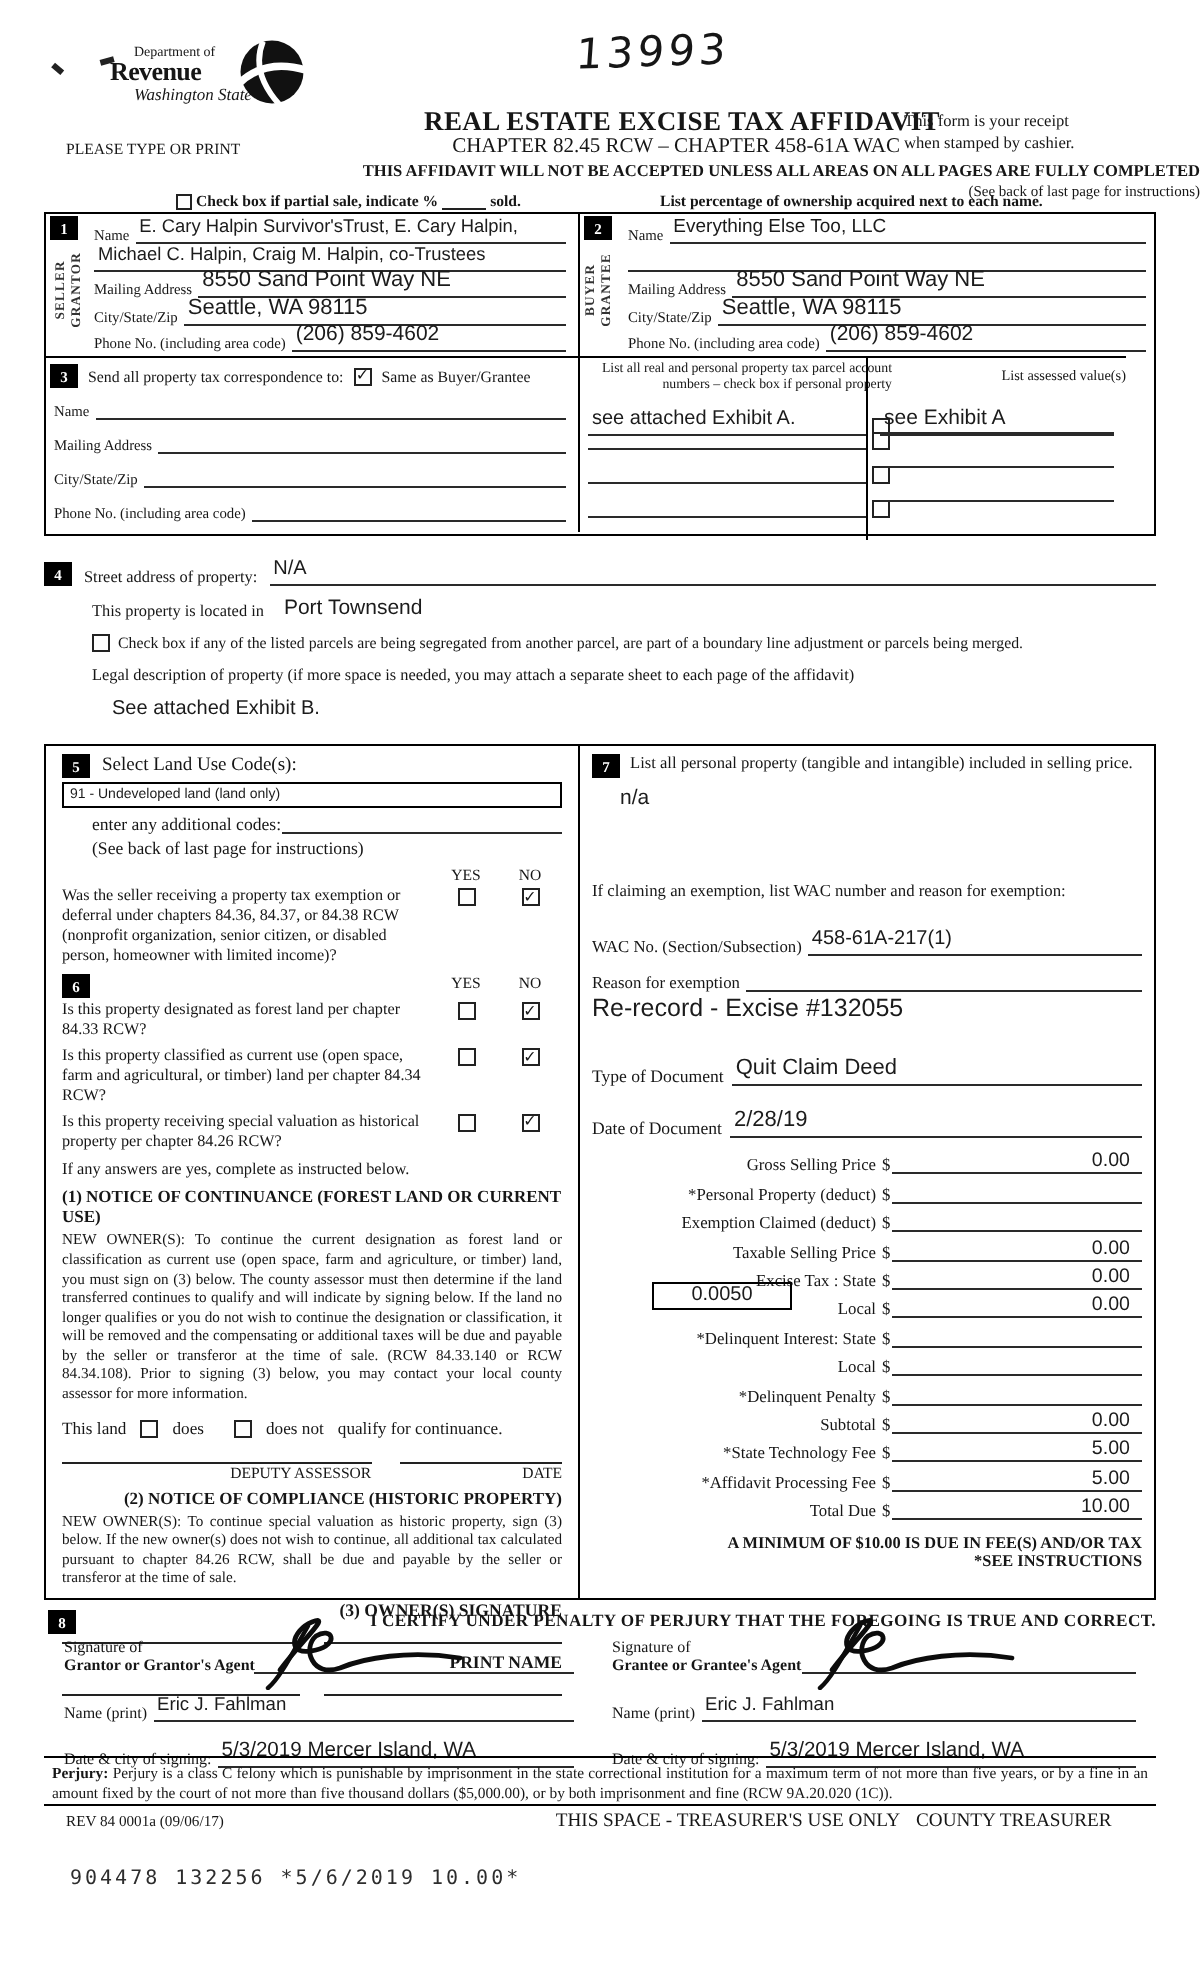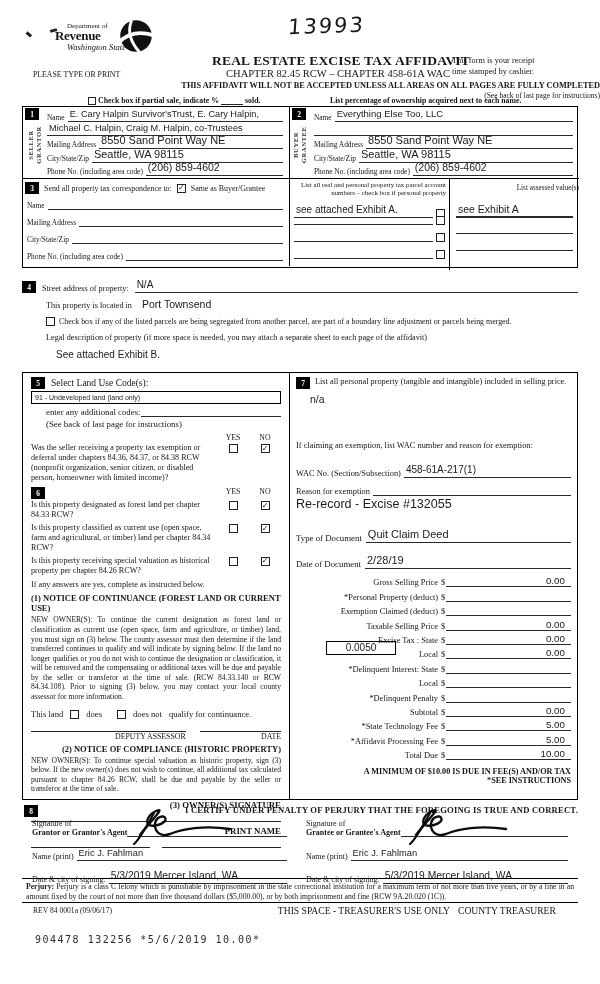"time stamped by cashier." div { text: time -> when }
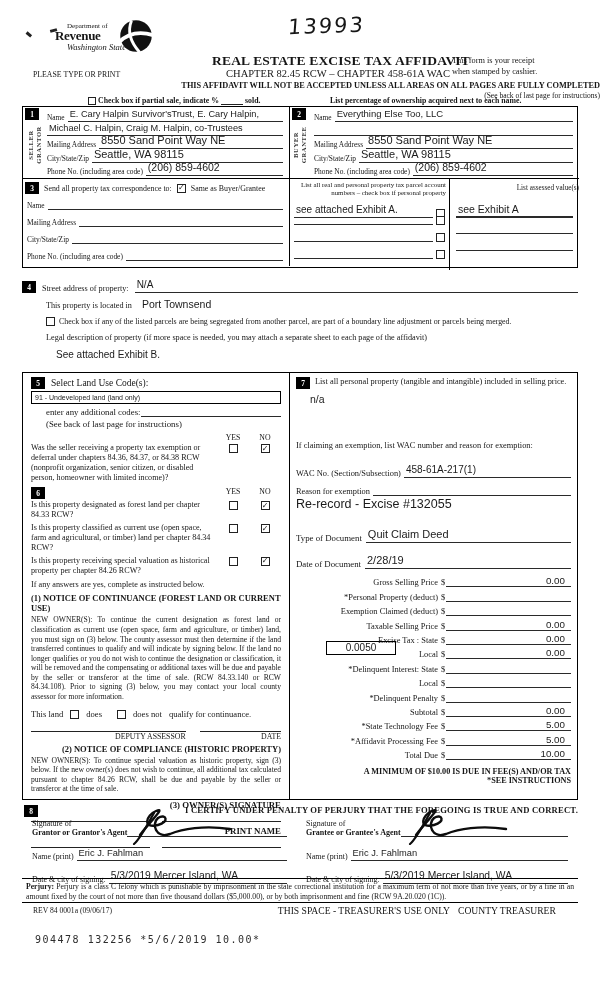"List assessed value(s)" div.abs { left: 426px -> 410px }
